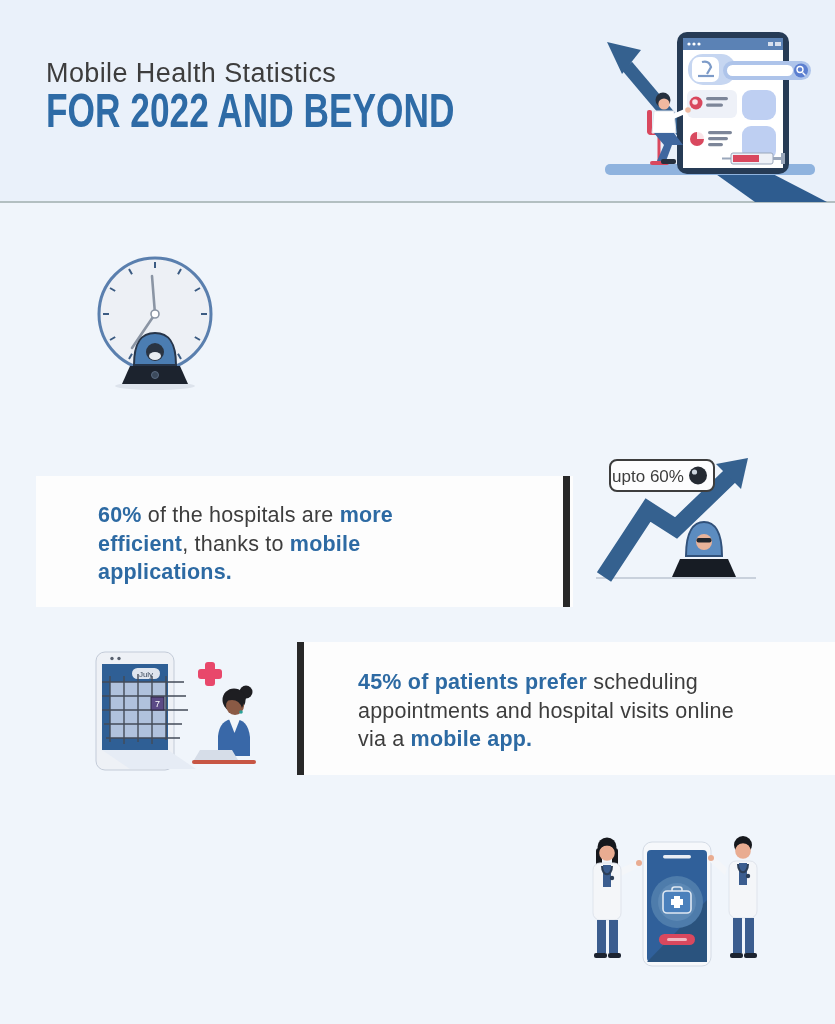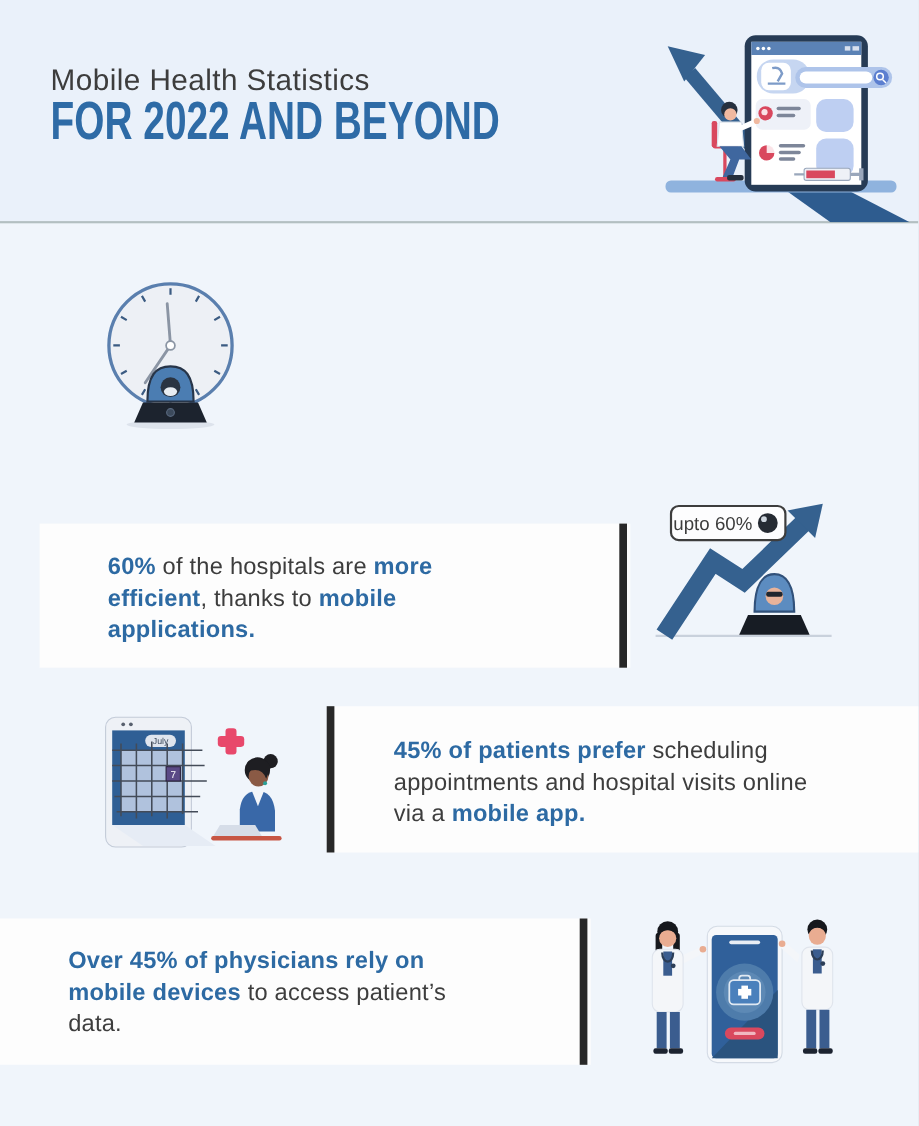"Over 45% of physicians rely" div.card { html: <div> <div></div> <p><span>Over 45% of physicians rely on mobile devices</span><span> to access patient’s data.</span></p> </div> -> none }
